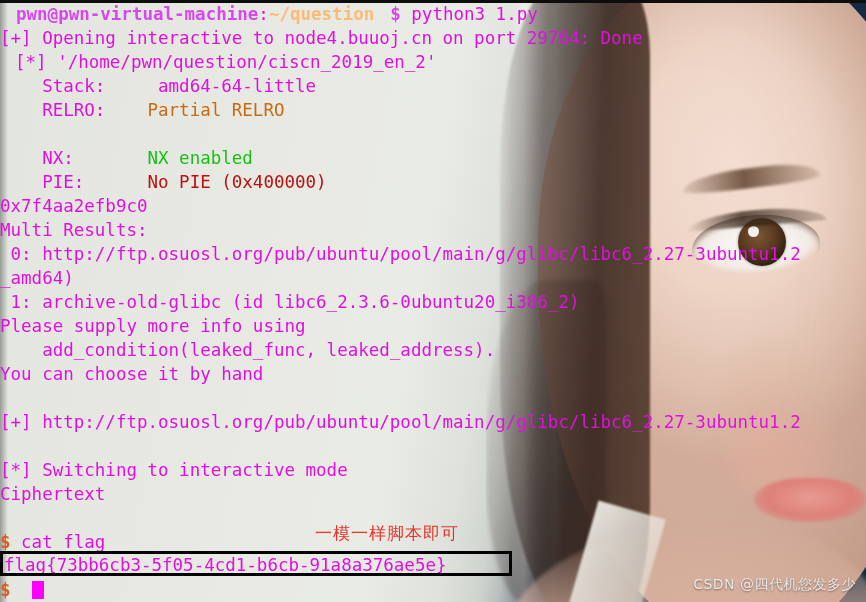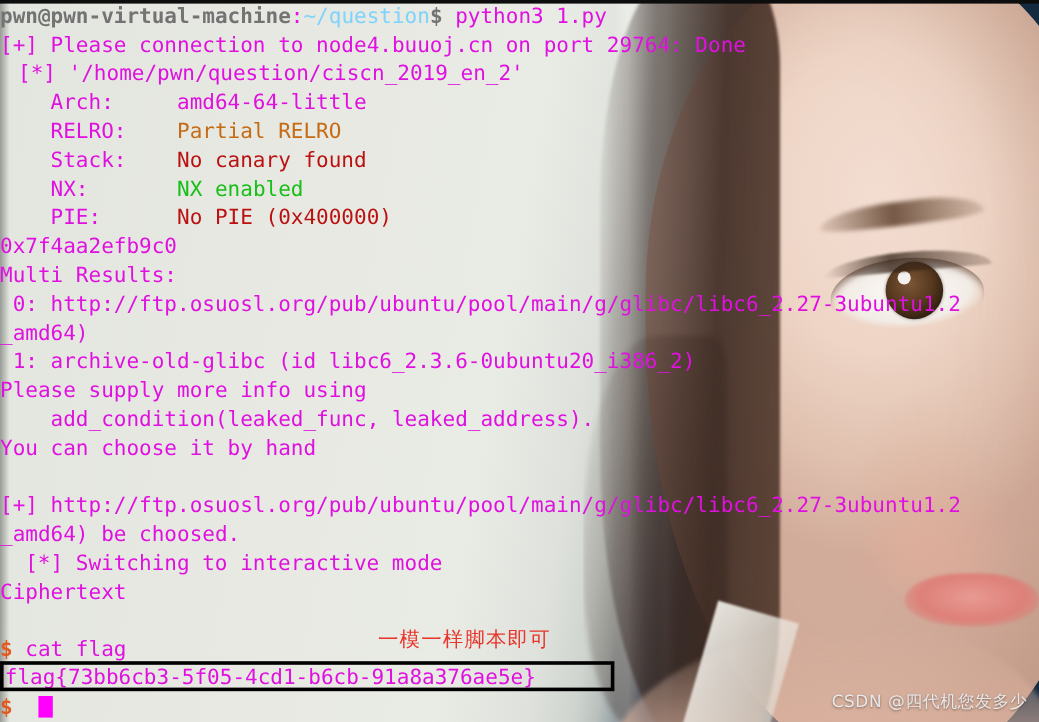"pwn@pwn-virtual-machine" .c-green { color: #737373 -> #d946ef; padding-left: none -> 16px }
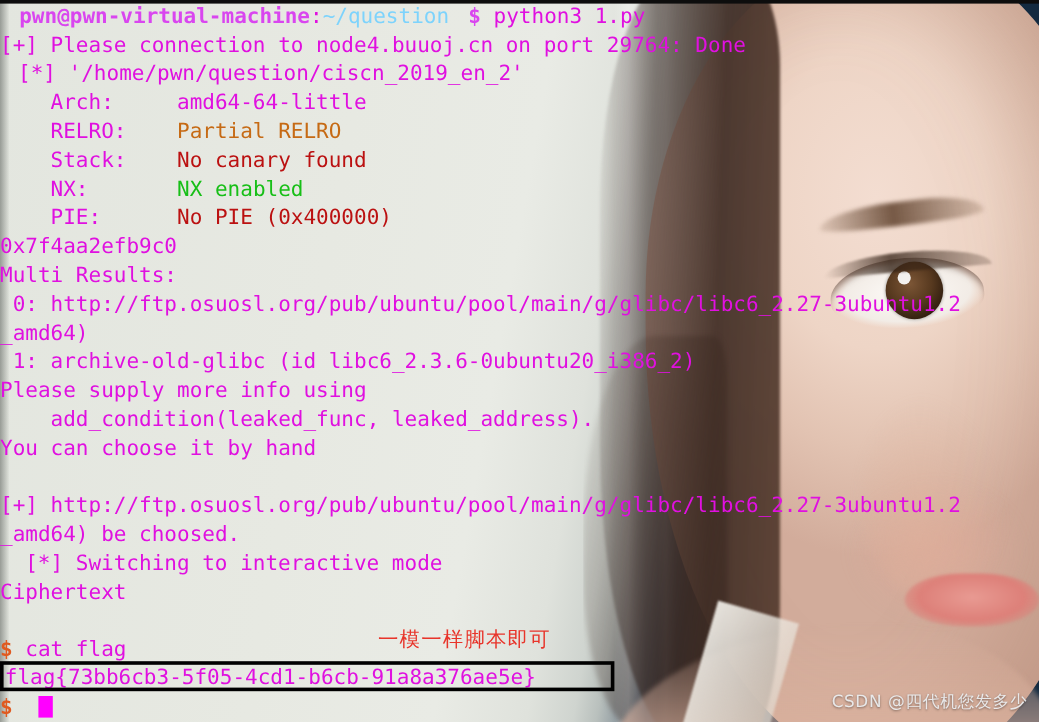"~/question" .c-blue { color: #7dd3fc -> #fdba74; font-weight: normal -> bold }
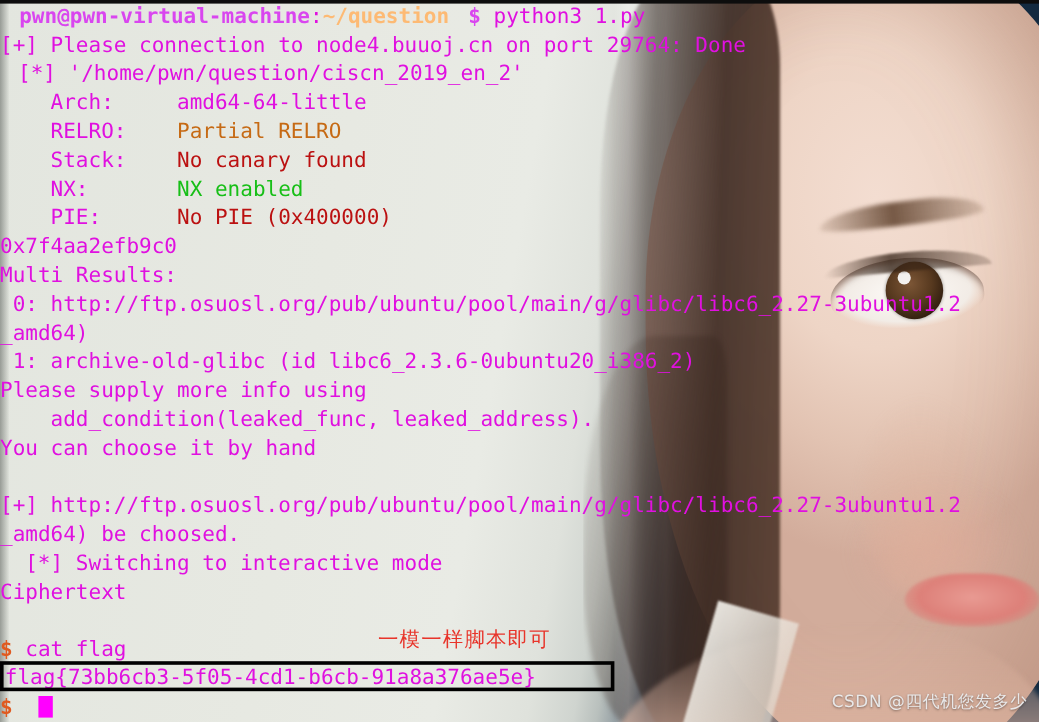"[+] Please connection to node4.buuoj.cn" div.line { text: Please connection -> Opening interactive }
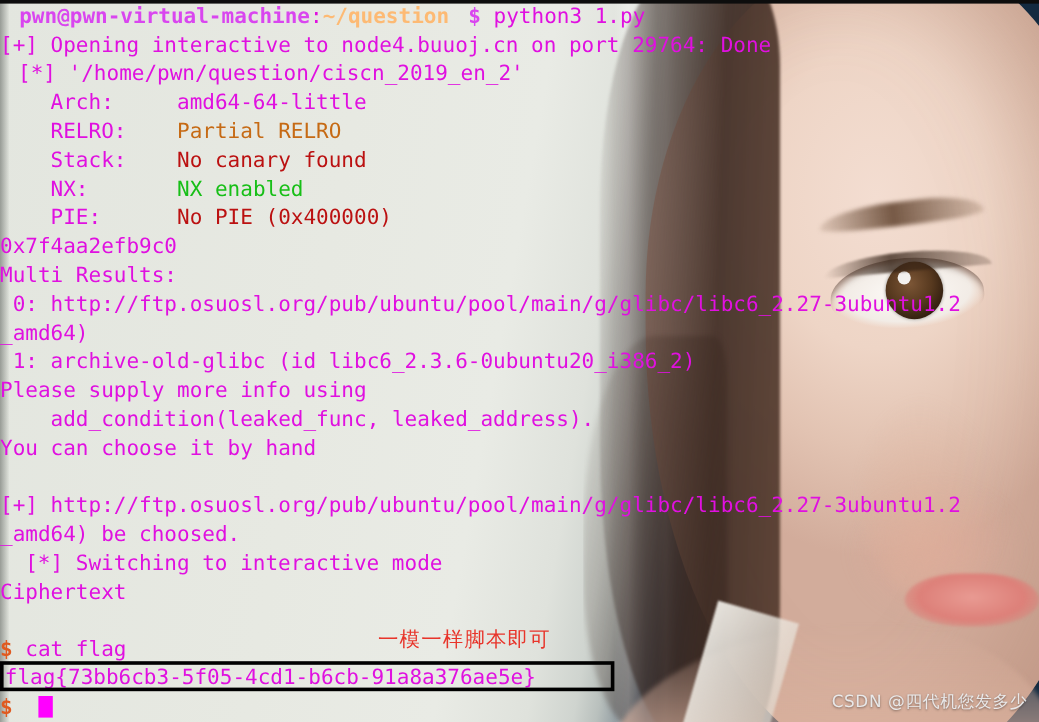"Arch:" span.c-magenta { text: Arch -> Stack }
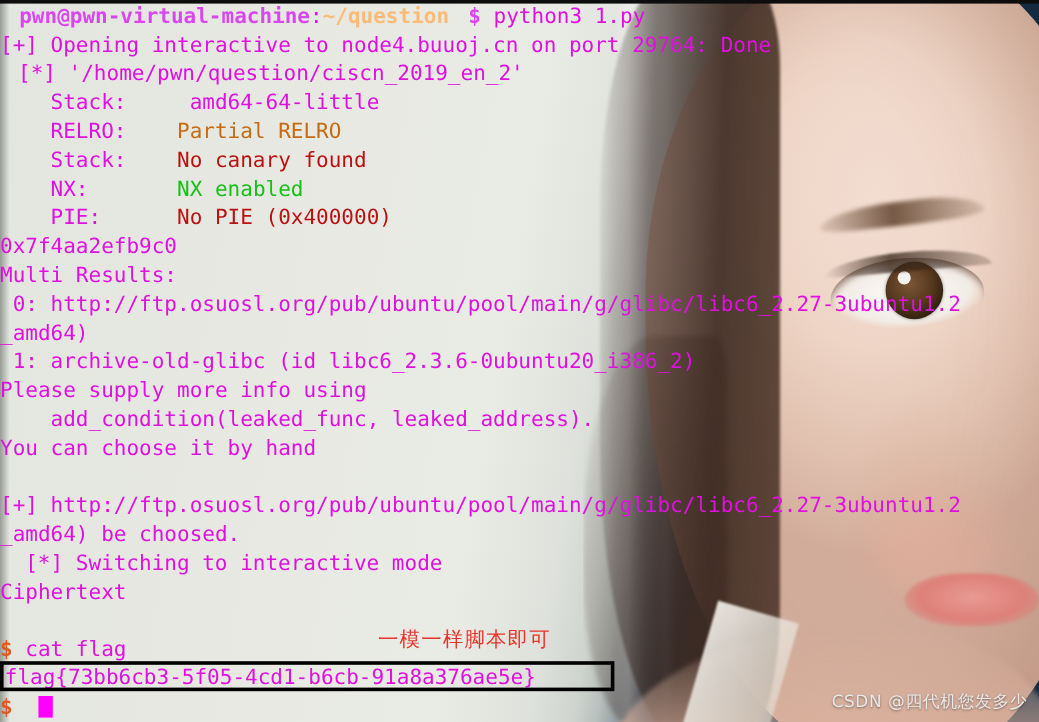"Stack: No canary found" div.line { html: <div><span> Stack:</span><span> No canary found</span></div> -> none }
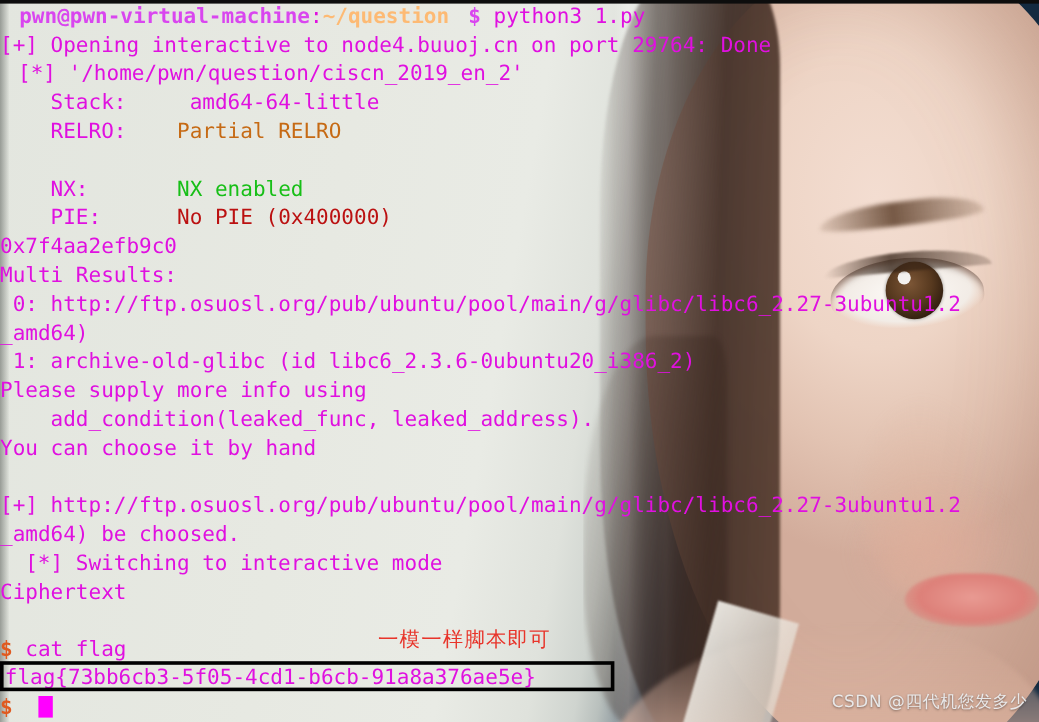"_amd64) be choosed." div.line { html: <div>_amd64) be choosed.</div> -> none }
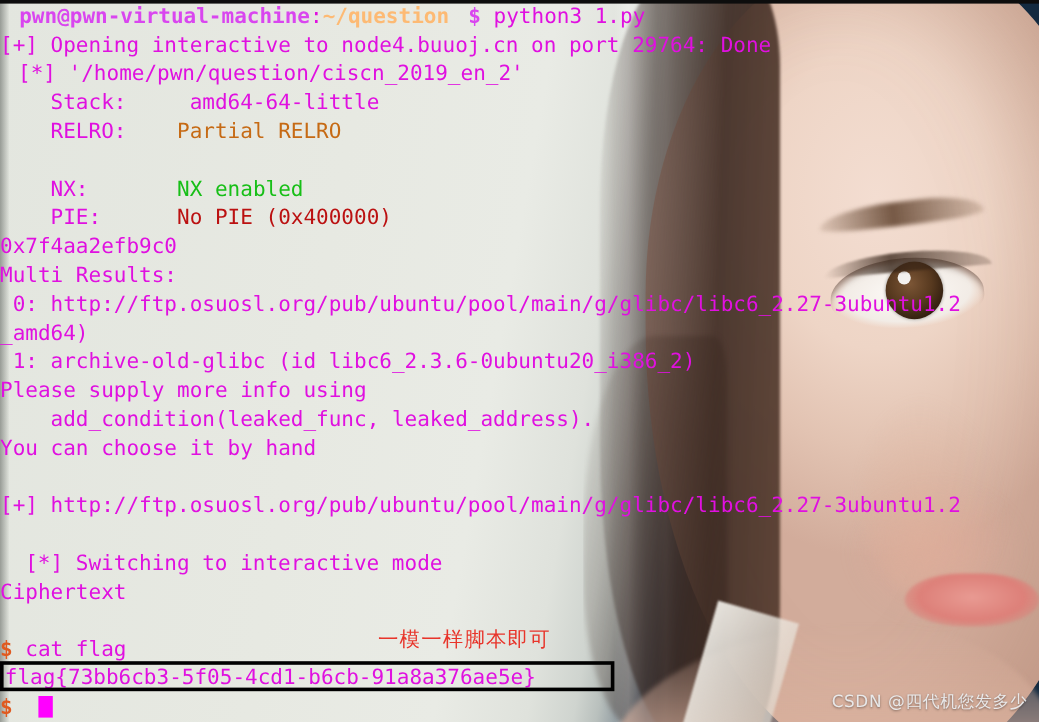"[*] Switching to interactive mode" div.line { padding-left: 21px -> none }
